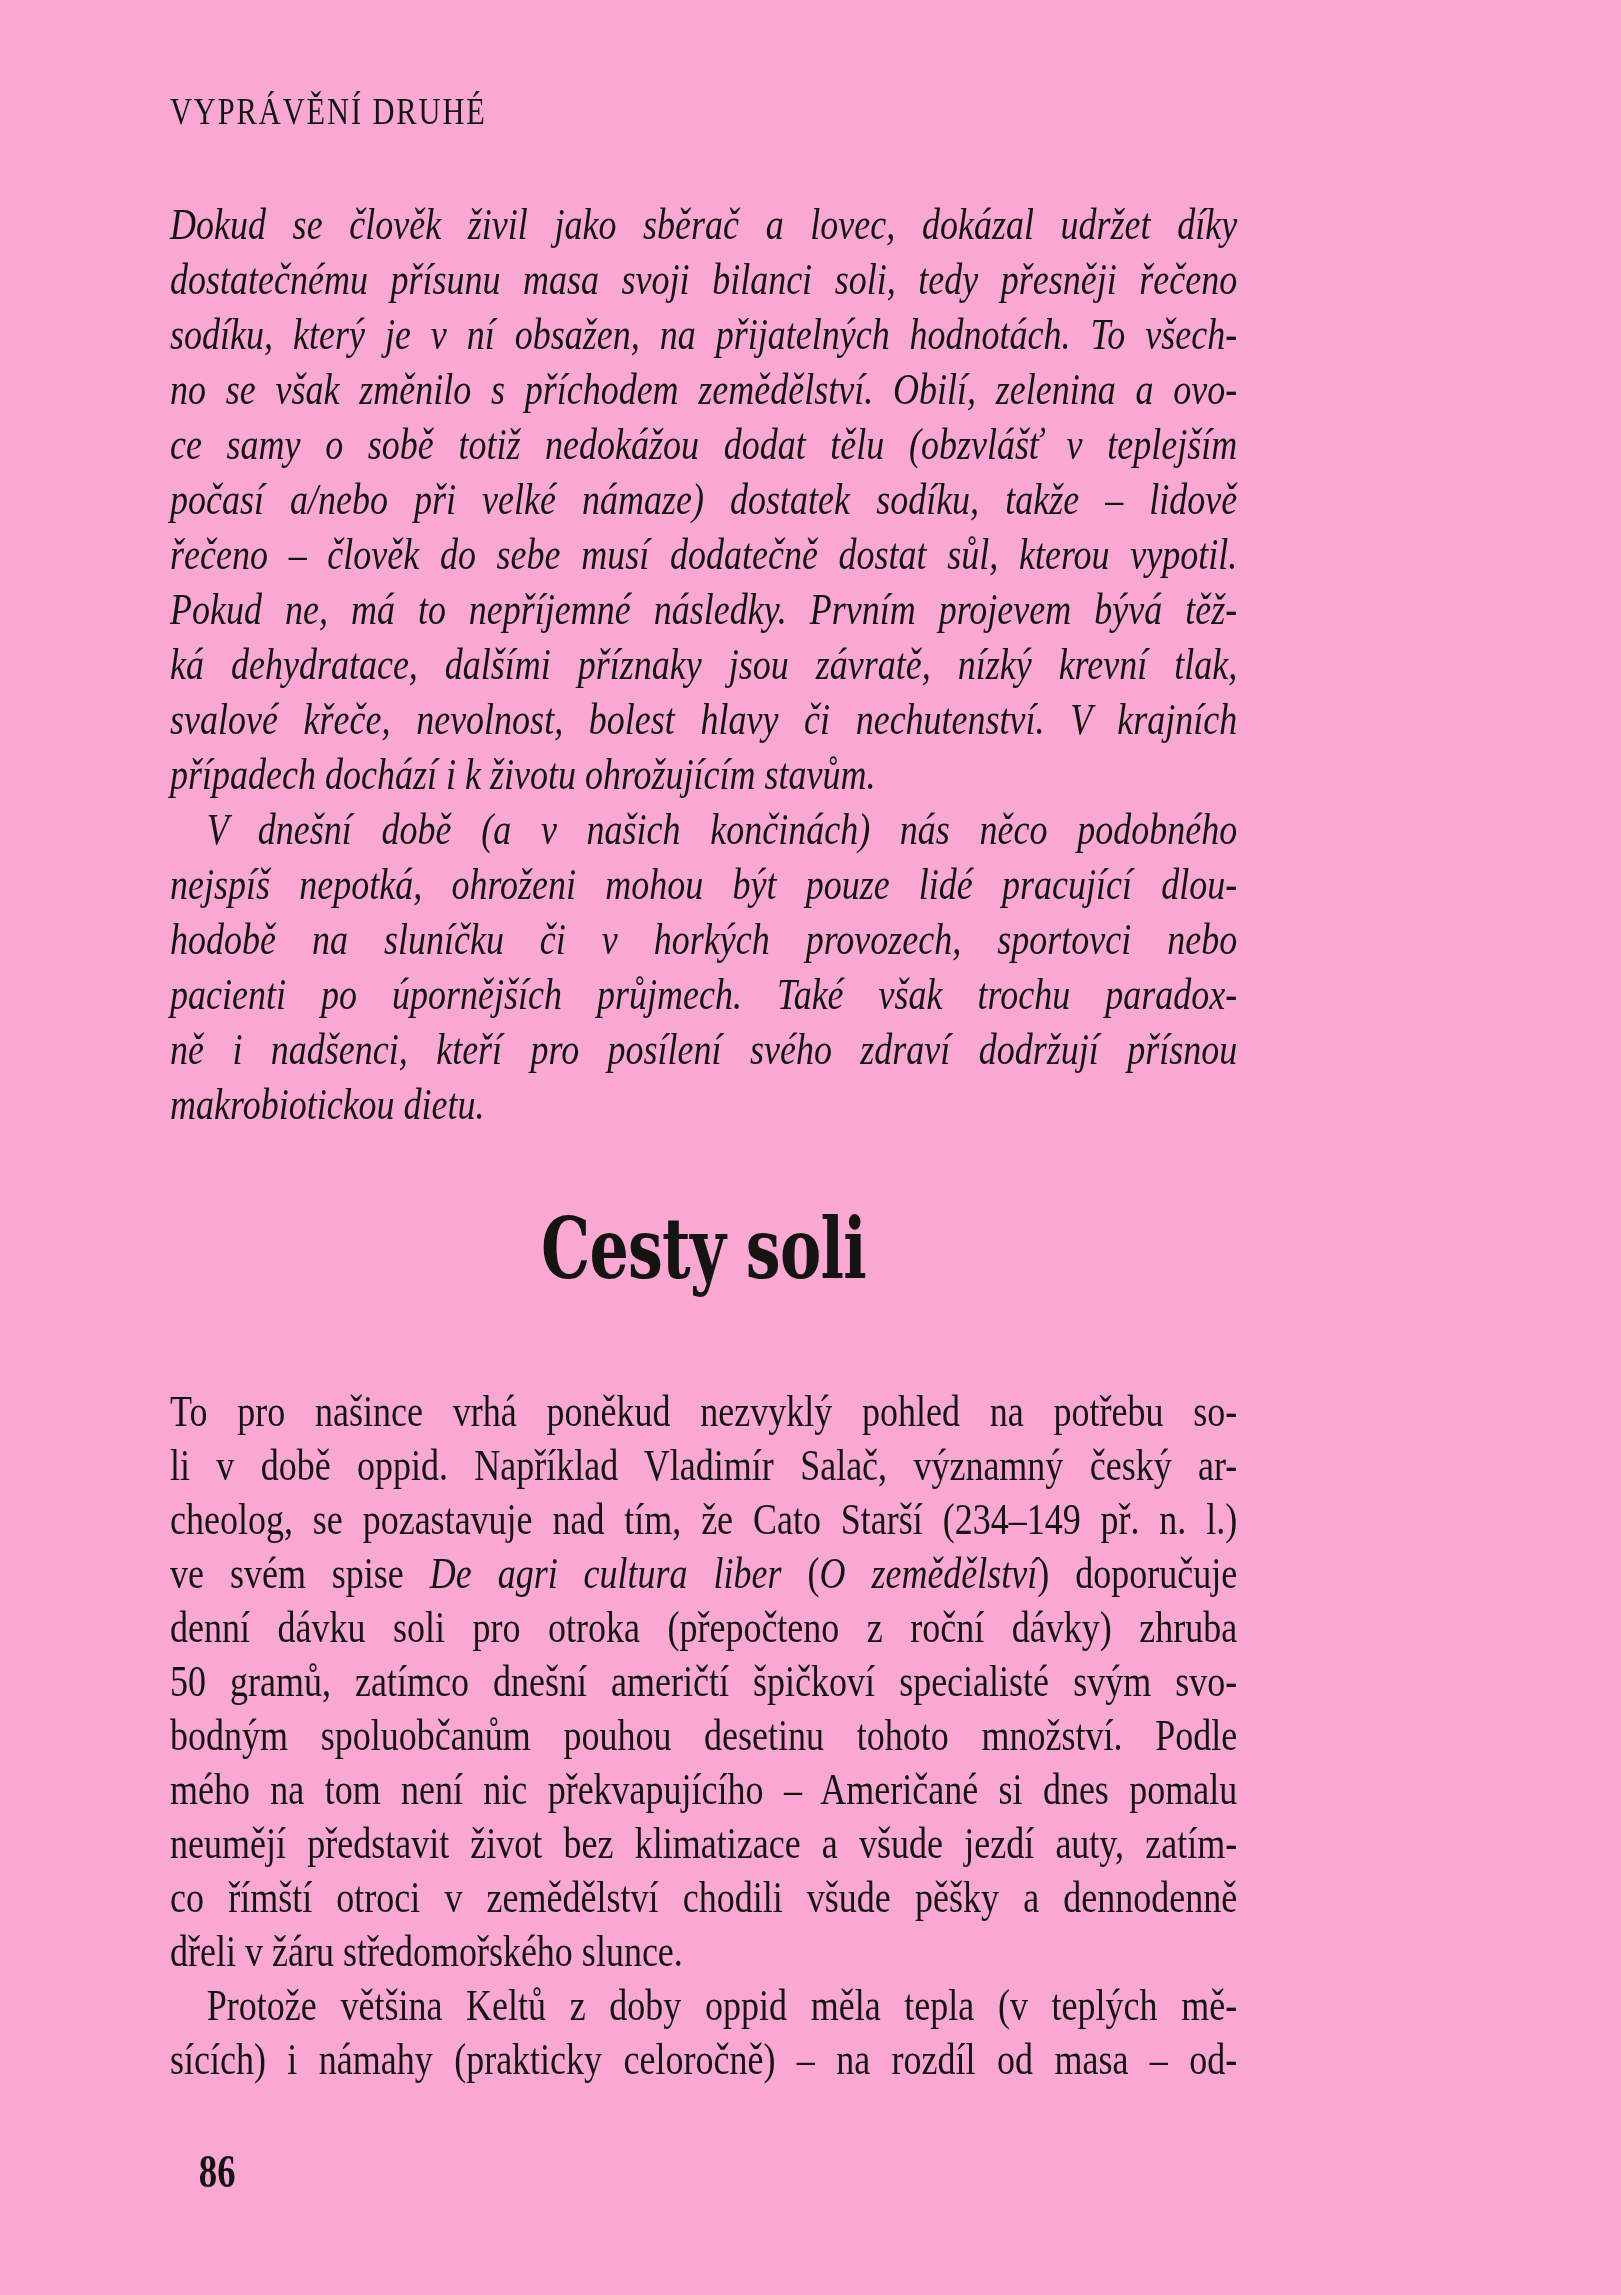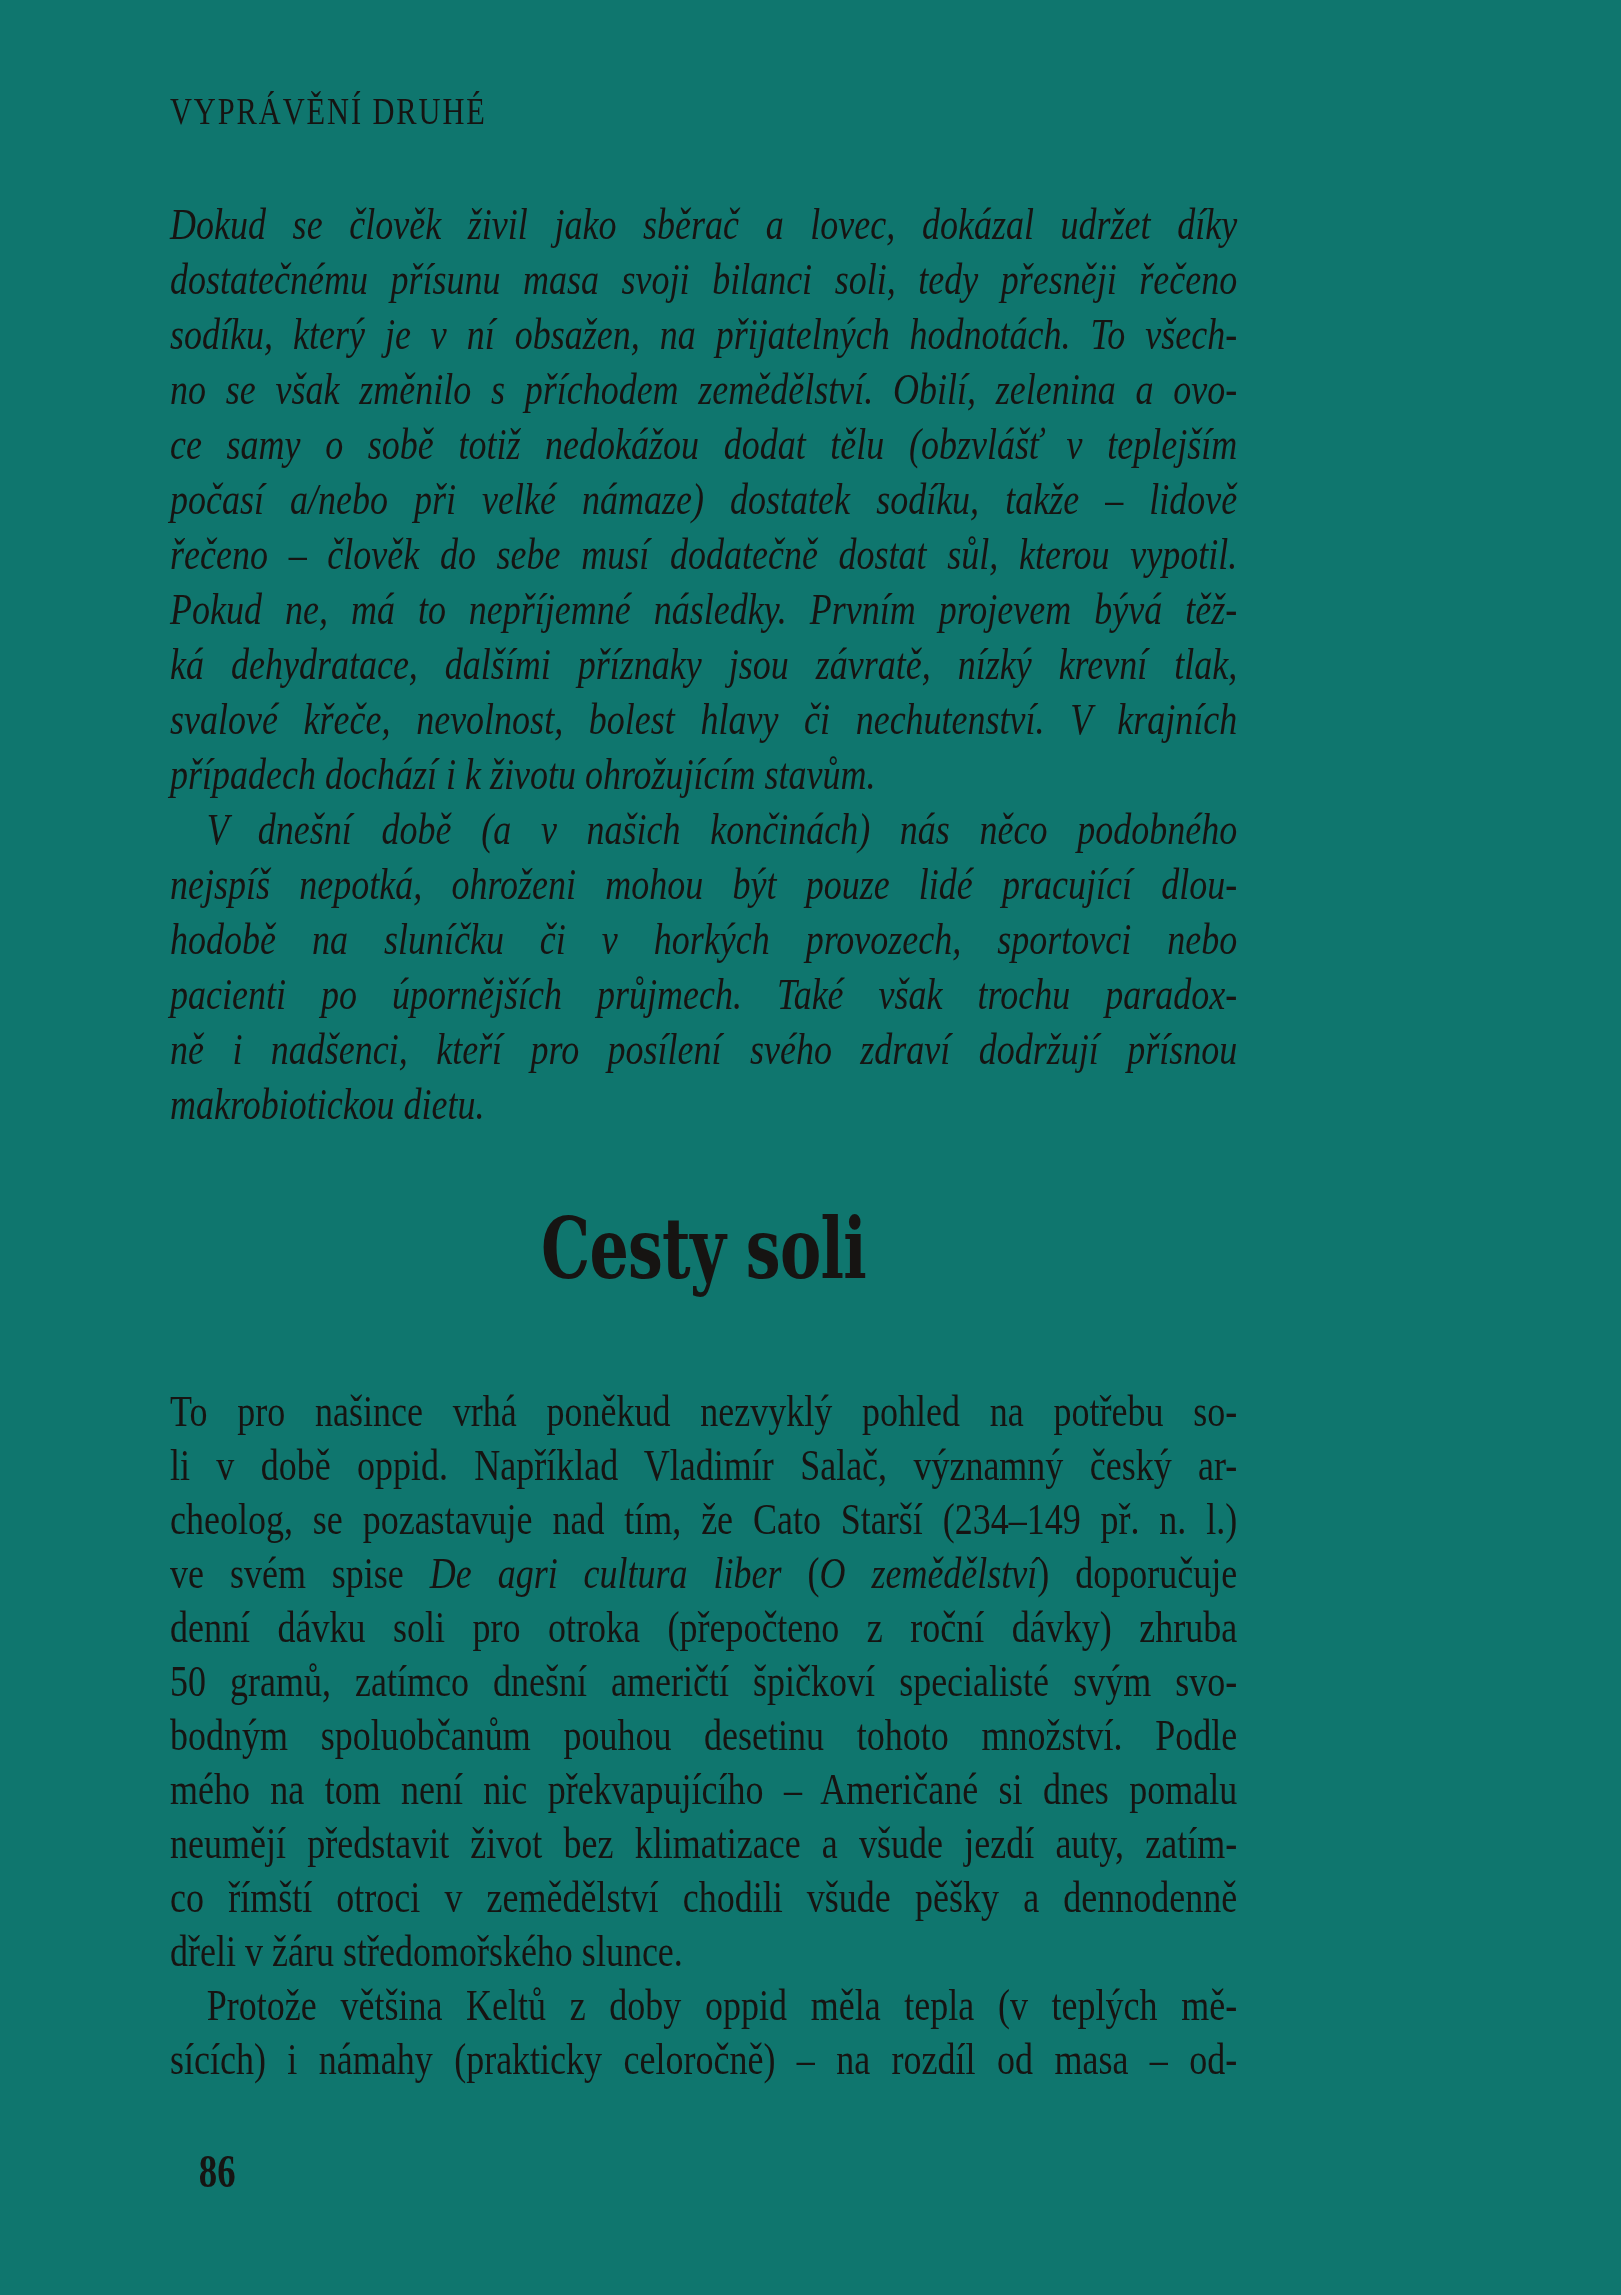"VYPRÁVĚNÍ DRUHÉ" .page { background: #0f766e -> #f9a8d4 }
